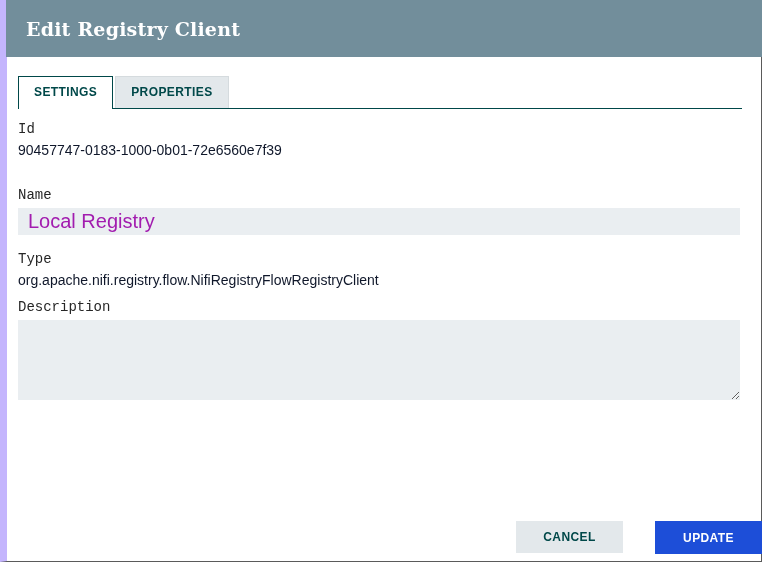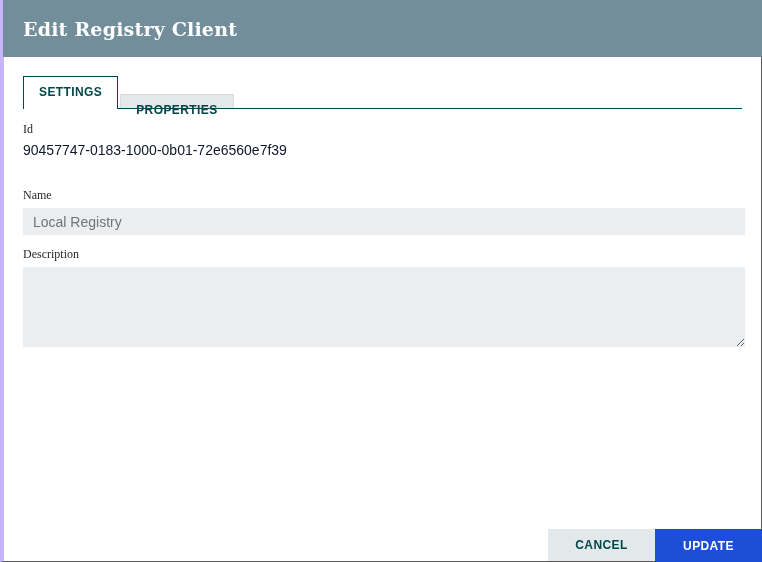"Edit Registry Client" .dialog { border-left: 4px solid #c4b5fd -> 7px solid #c4b5fd }
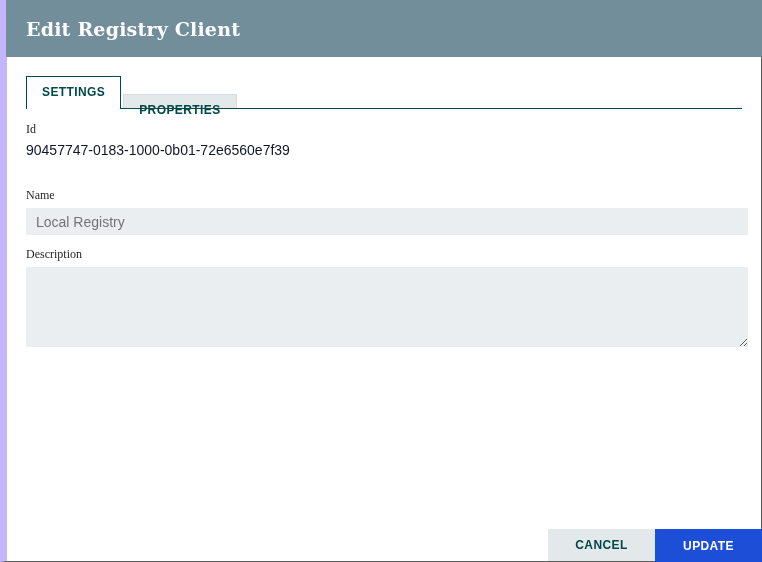"SETTINGS" .dialog-body { padding: 19px 19px 0 19px -> 19px 19px 0 11px }
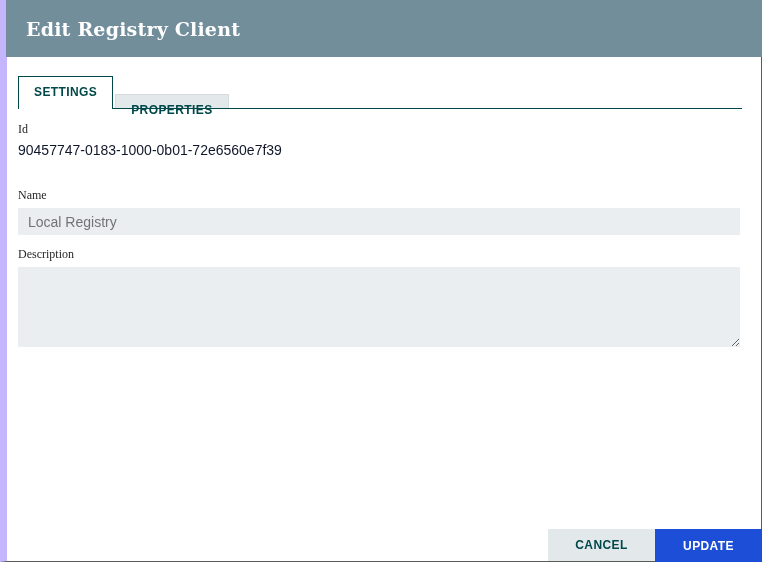"PROPERTIES" .tab { height: 14px -> 32px }
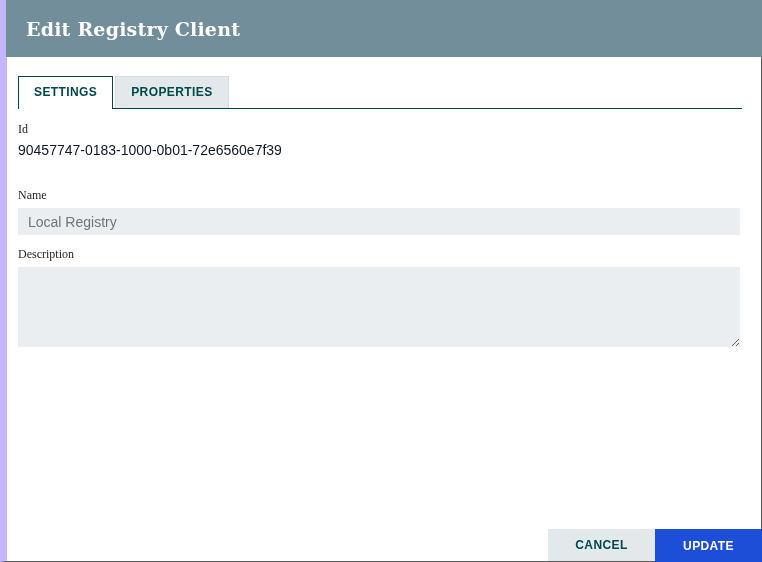"Id" .field-label { font-family: Liberation Serif, serif -> Liberation Mono, monospace; font-size: 12px -> 14px }
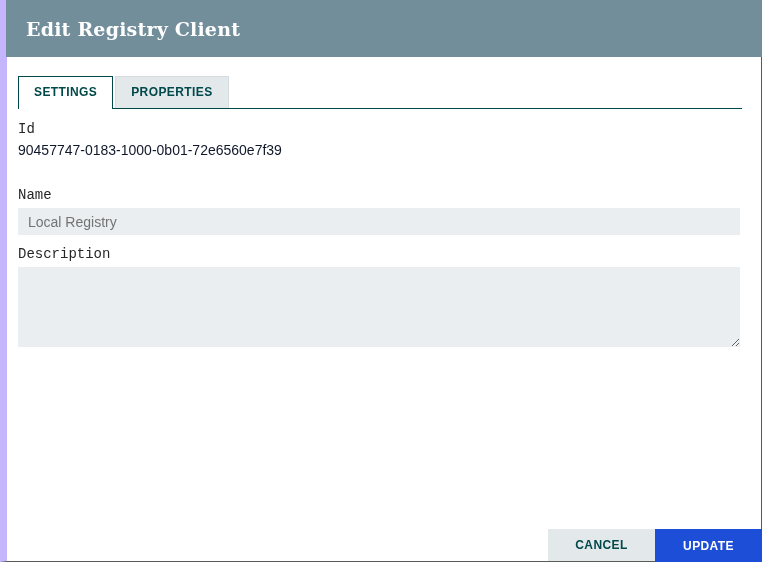"Local Registry" .text-input { color: #737373 -> #a21caf; font-size: 14px -> 20px }
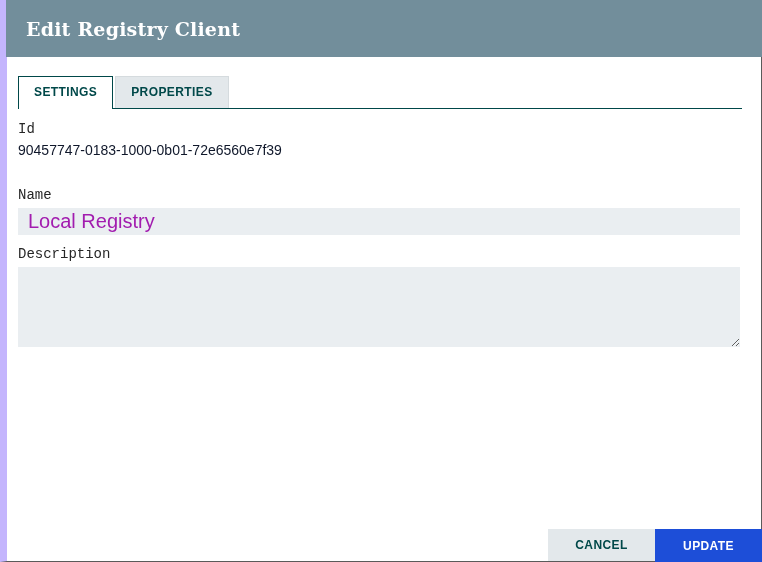"Type" div.field { html: none -> <div> <div>Type</div> <div>org.apache.nifi.registry.flow.NifiRegistryFlowRegistryClient</div> </div> }
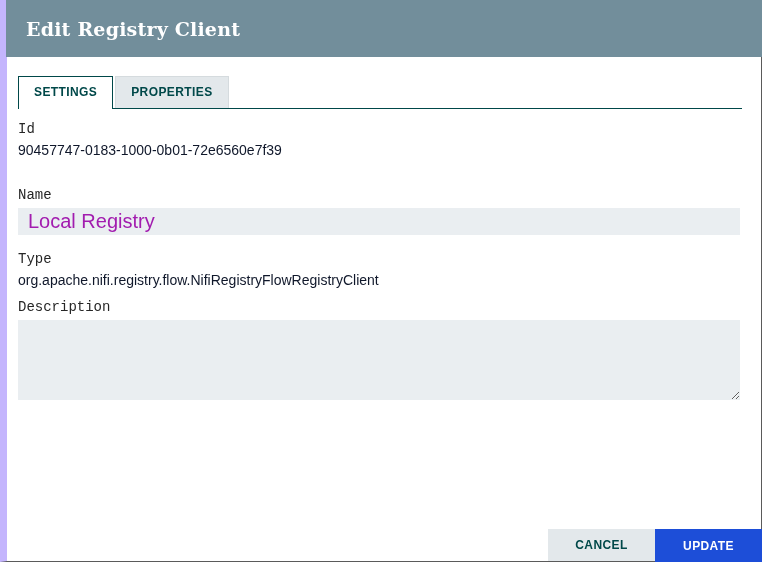"CANCEL" .dialog-footer { bottom: 0 -> 8px; gap: none -> 32px }
